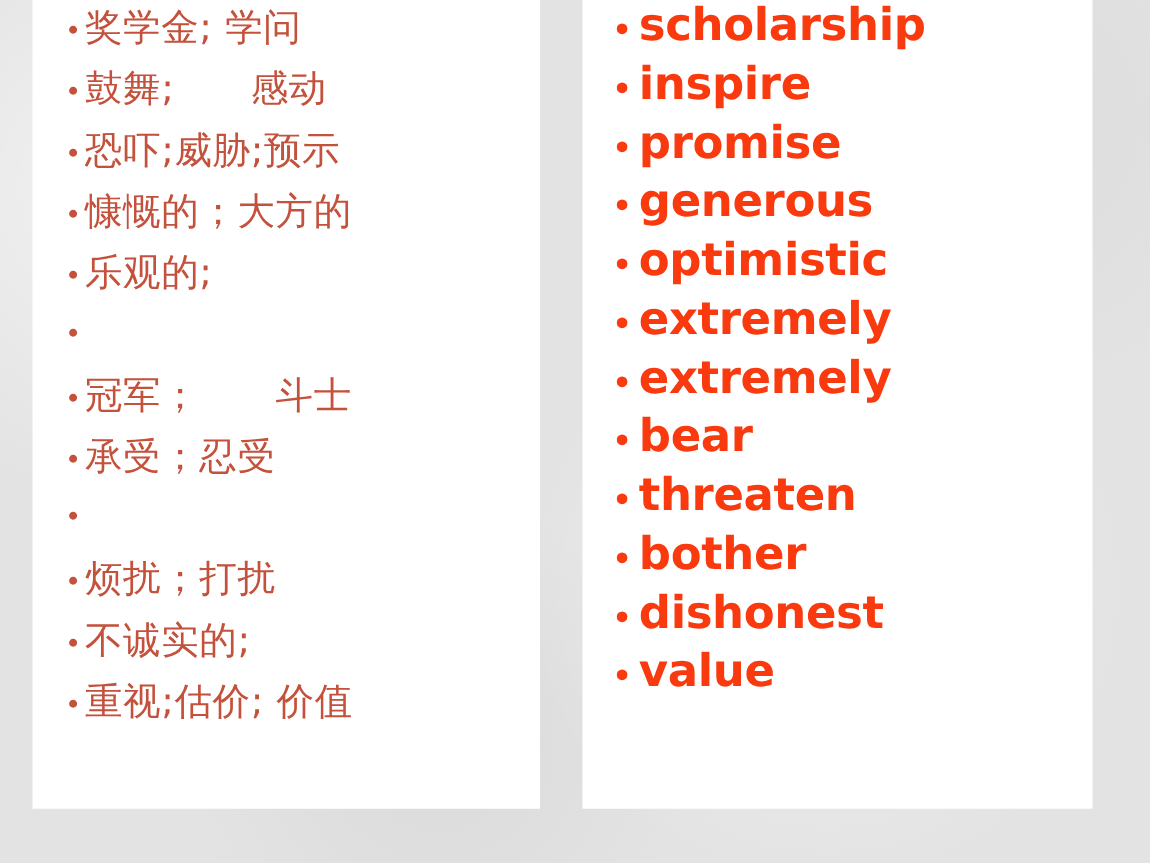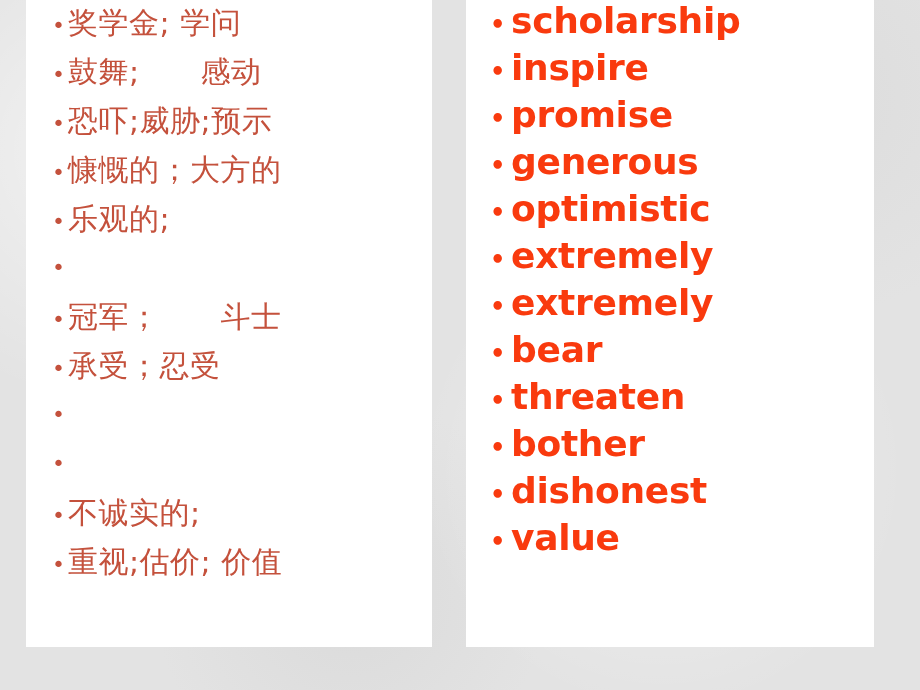"烦扰；打扰" span.txt { html: none -> <span>烦扰；打扰</span> }
